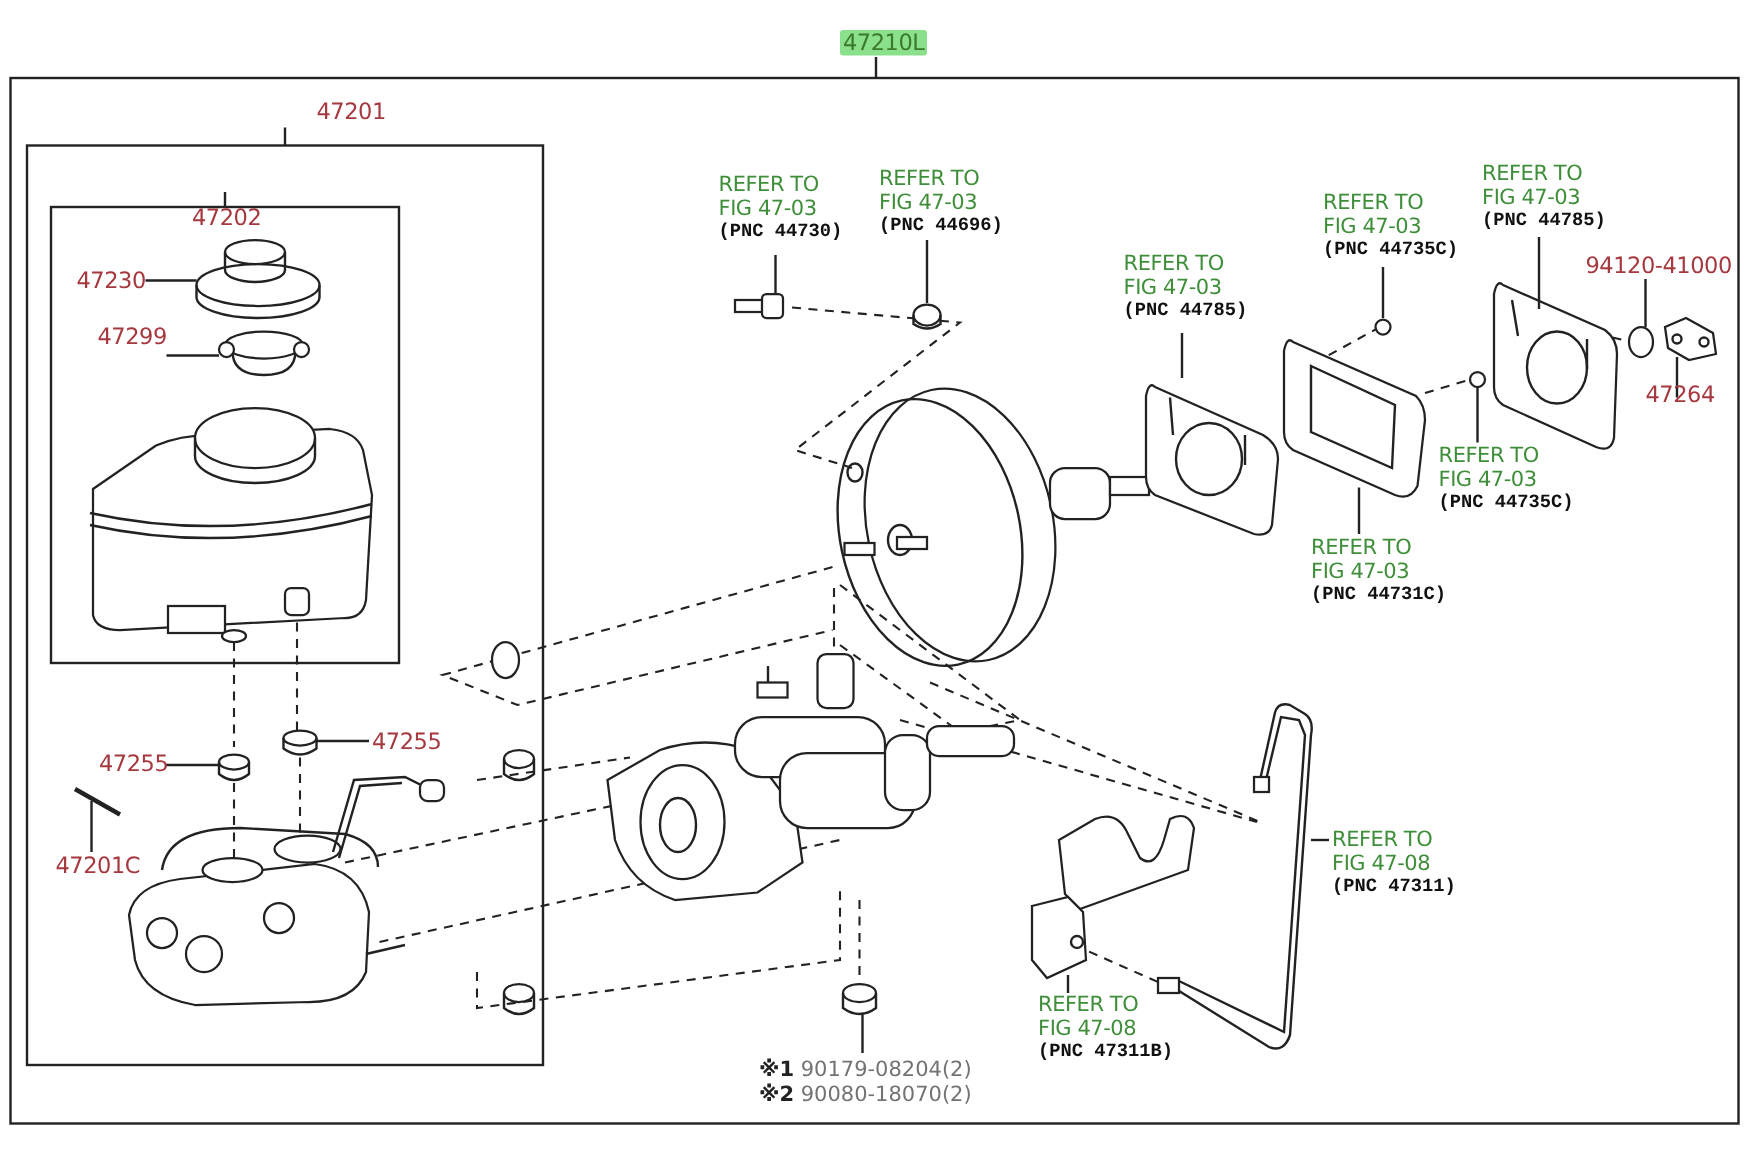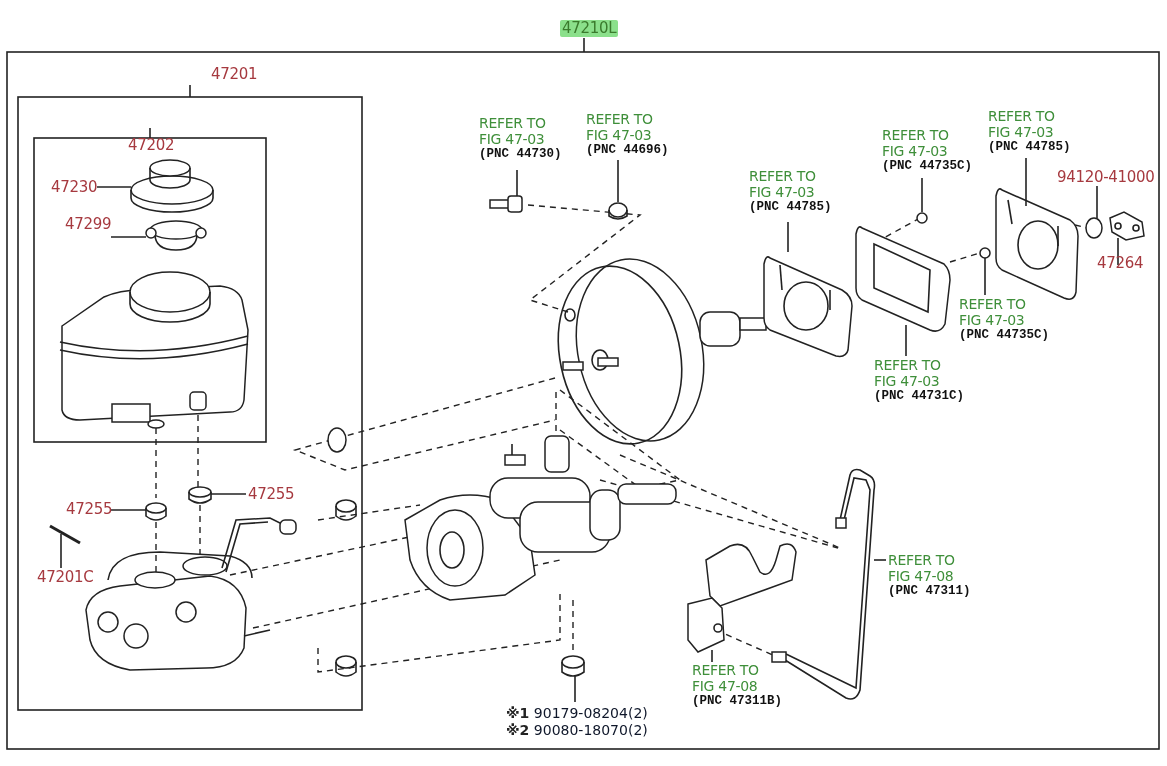"90179-08204(2)" .note .v { color: #0f172a -> #737373 }
